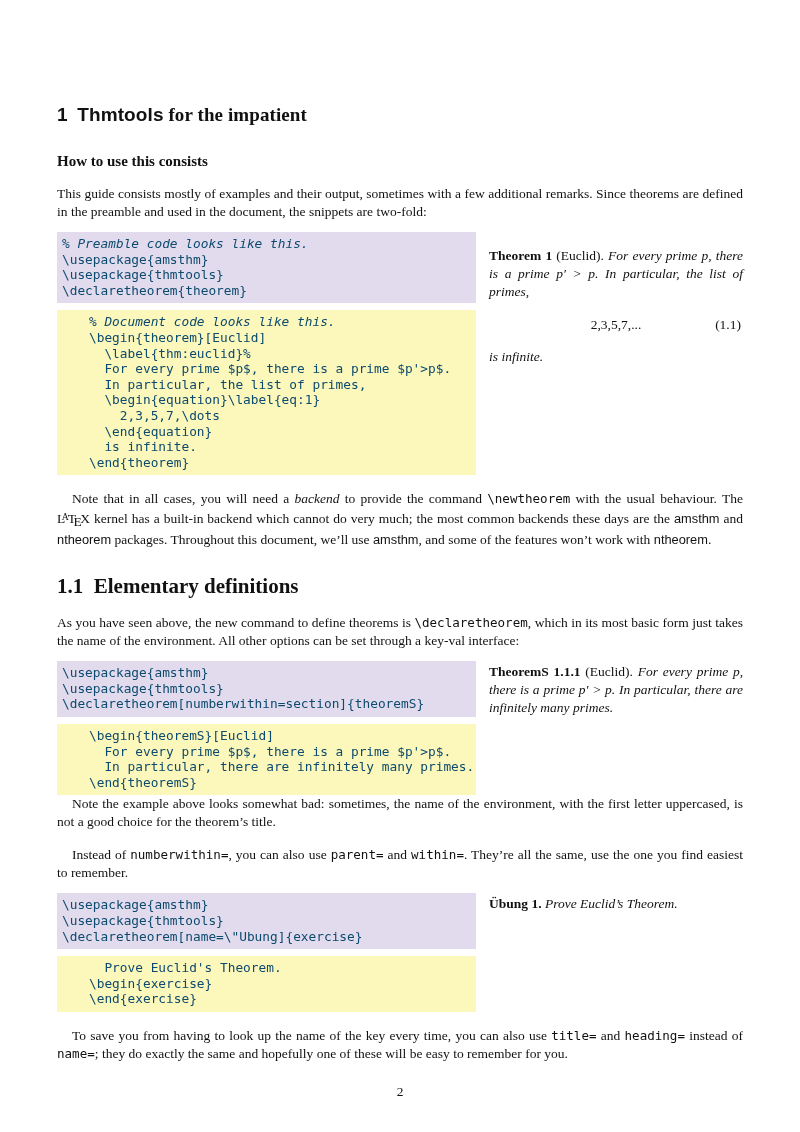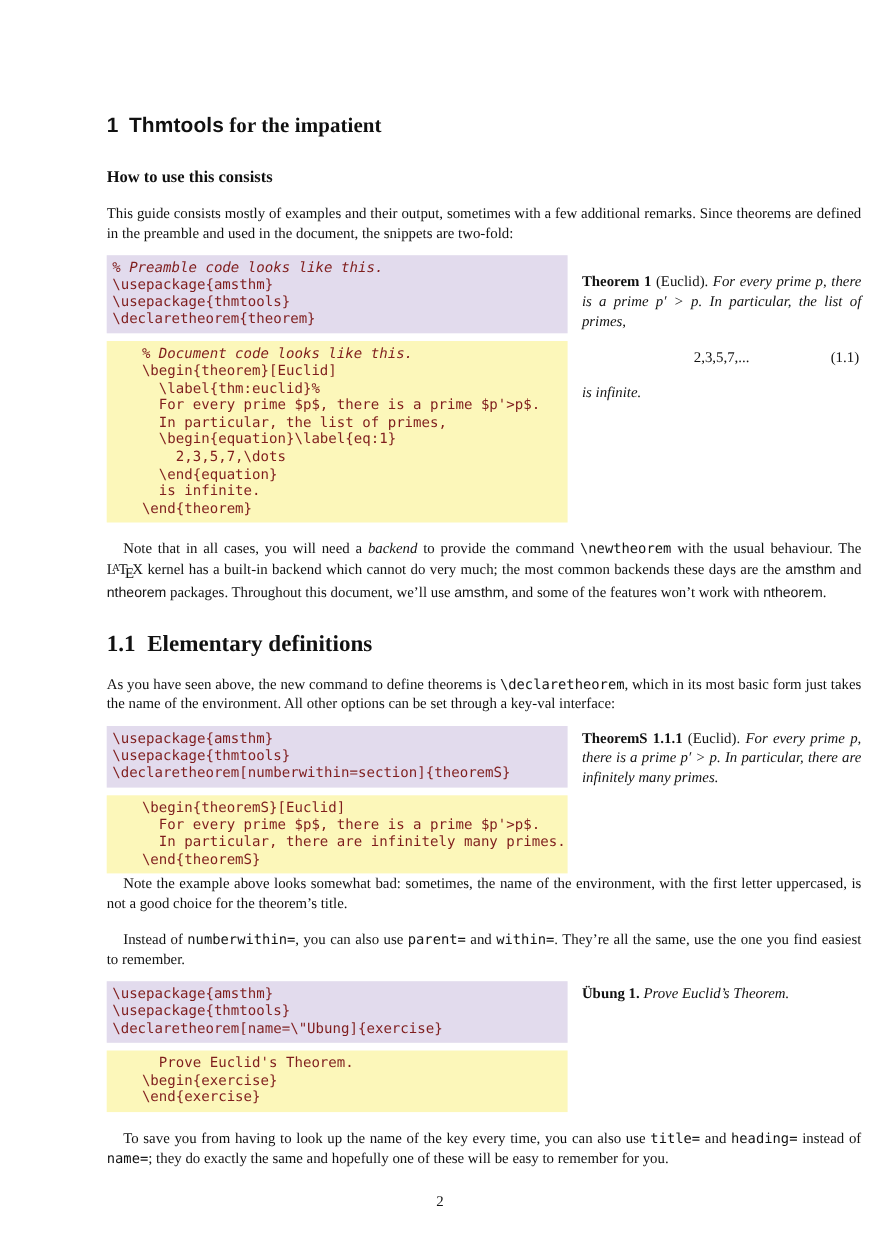"1 Thmtools for the impatient" .content { margin-left: 40px -> none }
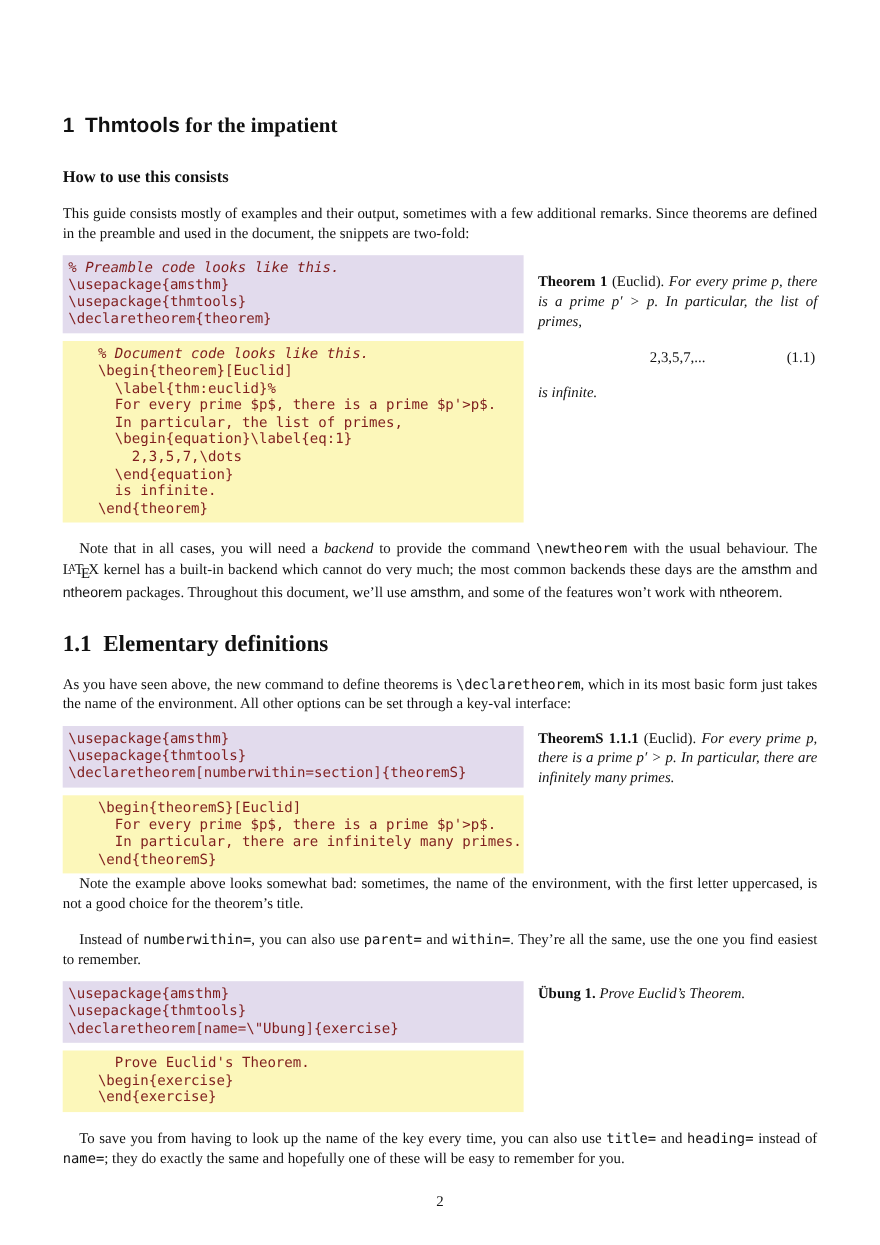"% Preamble code looks like" .code-block { color: #7f1d1d -> #0c4a6e }
